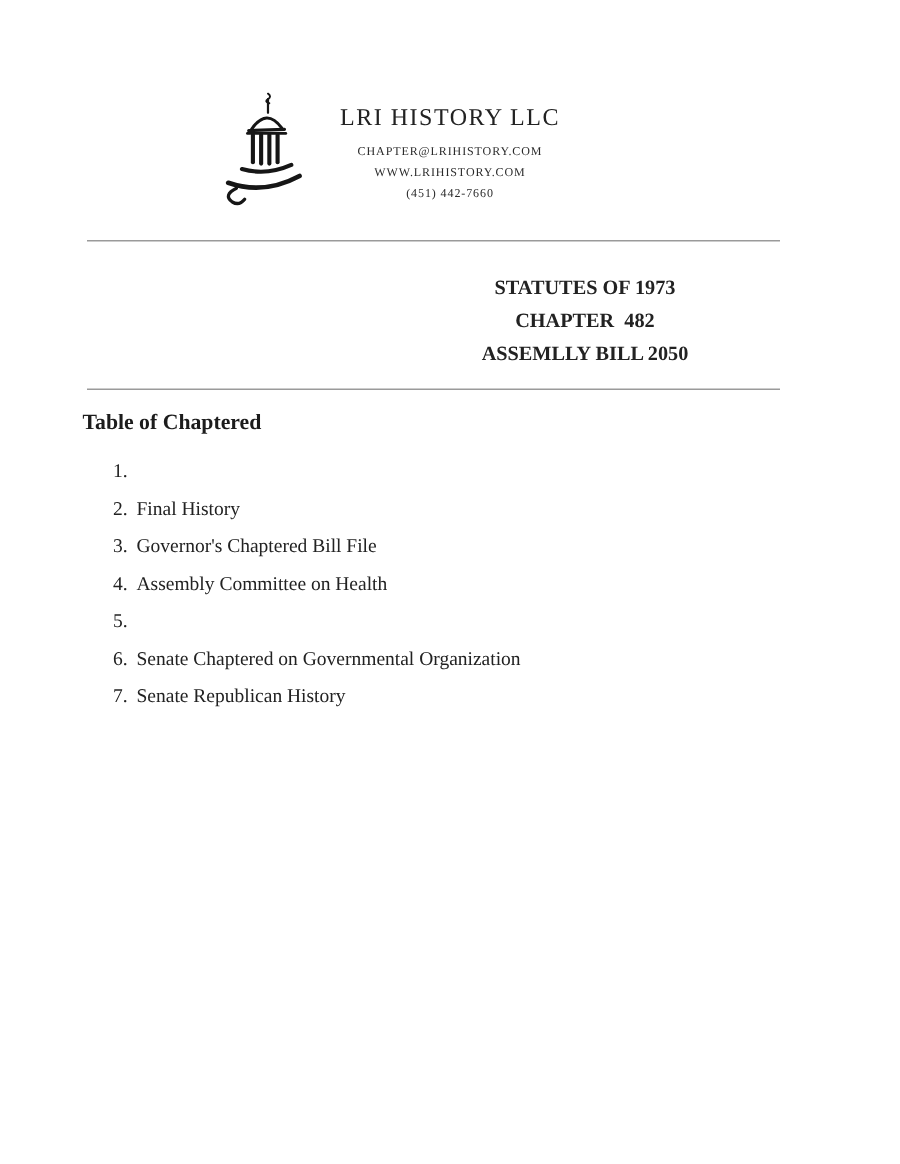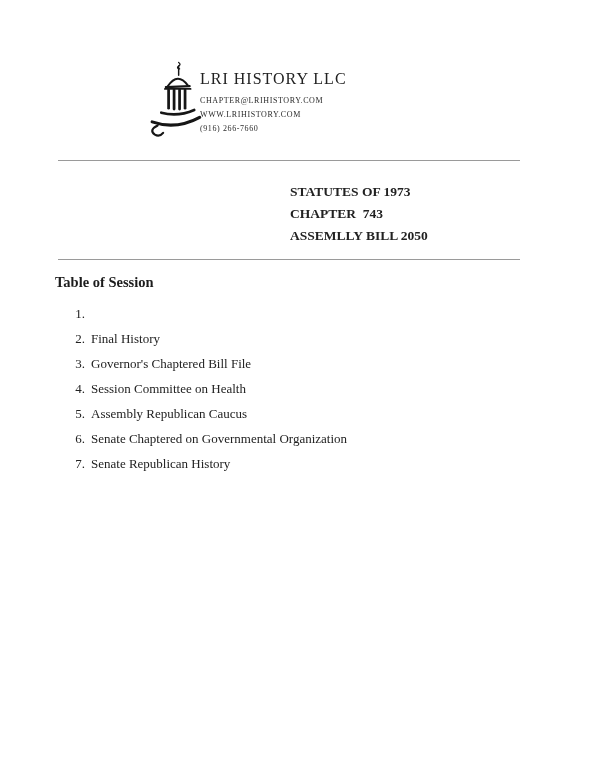"LRI HISTORY LLC" .letterhead { text-align: left -> center }
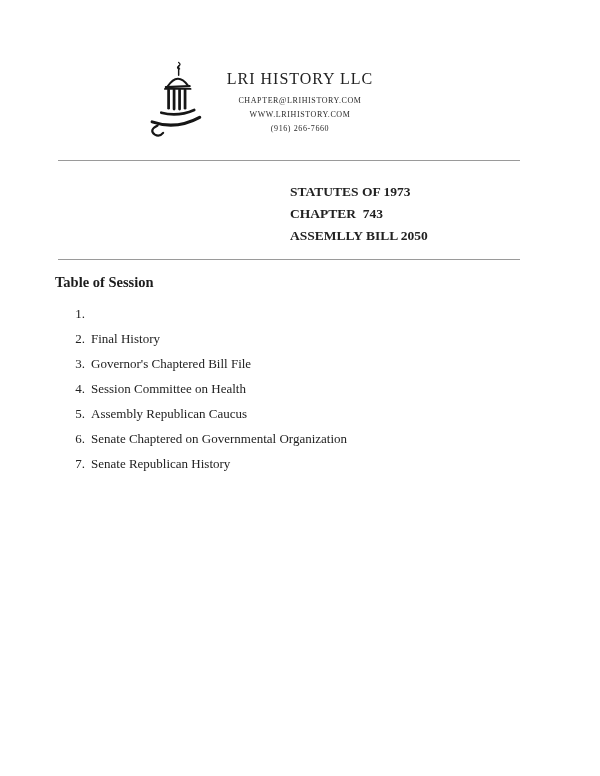"(916) 266-7660" div.contact-line { text: 916) 266-7660 -> 451) 442-7660 }
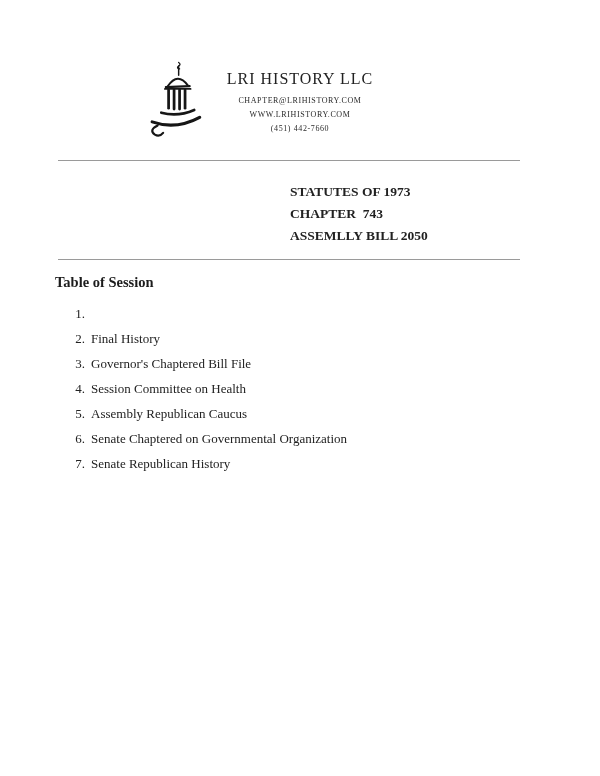"STATUTES OF 1973" .statute-block { text-align: left -> center }
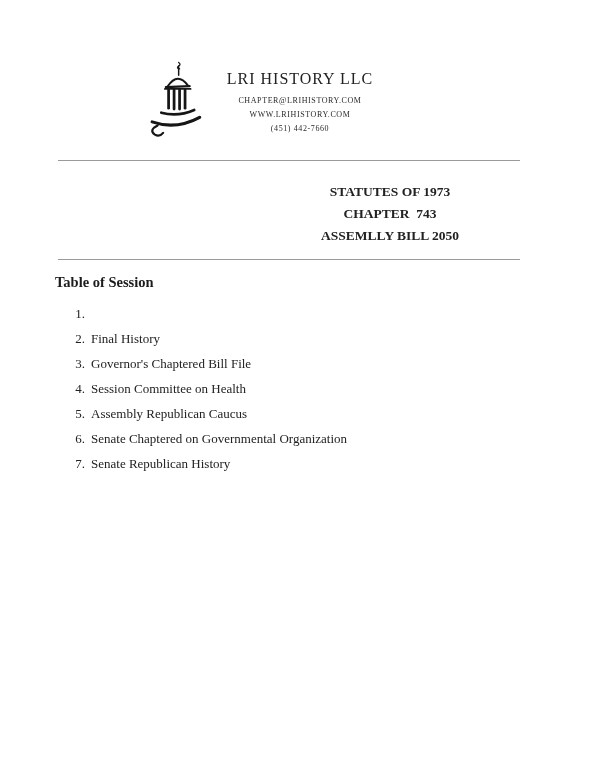"CHAPTER 743" div { text: 743 -> 482 }
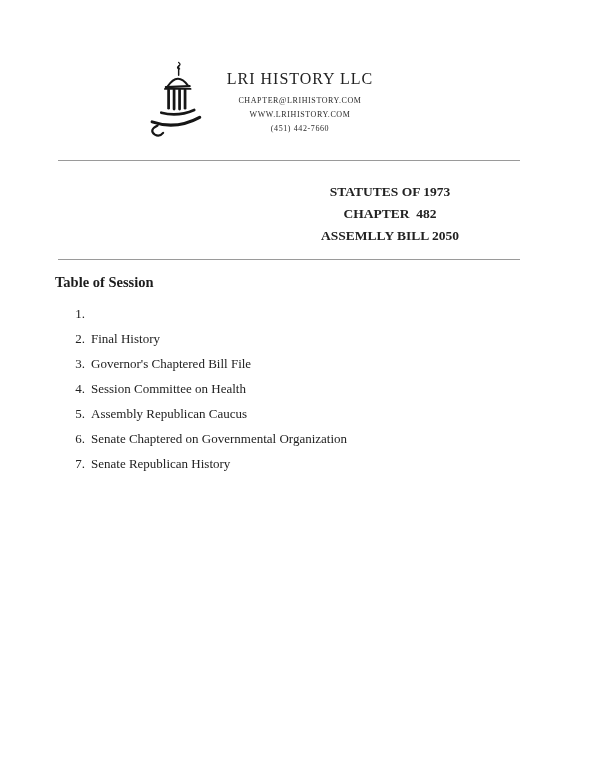"Table of Session" div.toc-title { text: Session -> Chaptered }
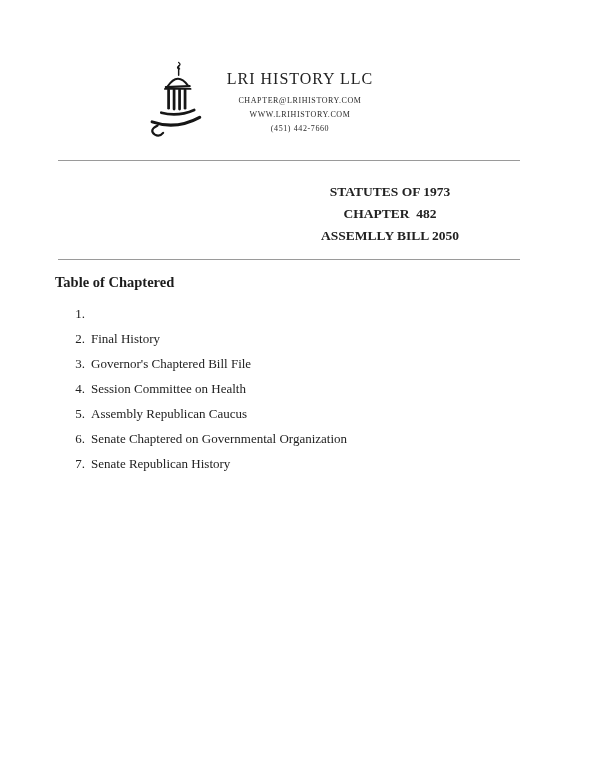"Session Committee on Health" span.toc-text { text: Session -> Assembly }
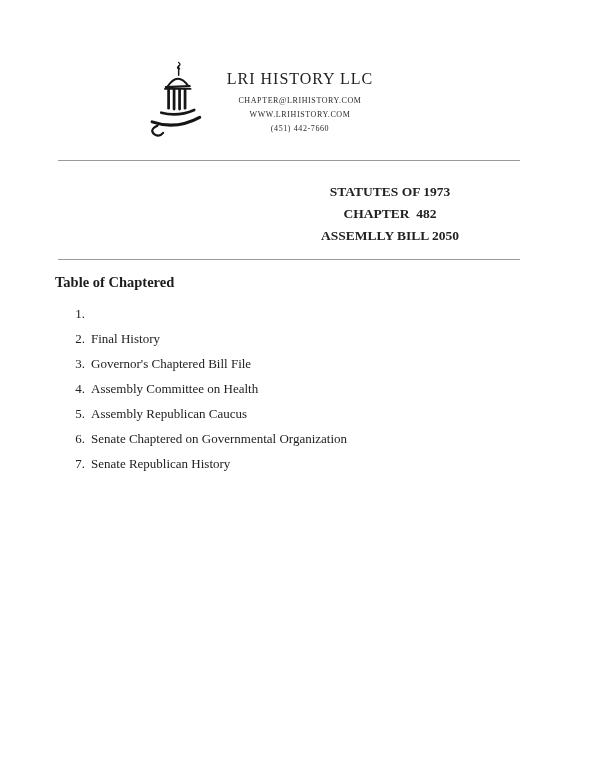"Assembly Republican Caucus" span.toc-text { html: <span>Assembly Republican Caucus</span> -> none }
